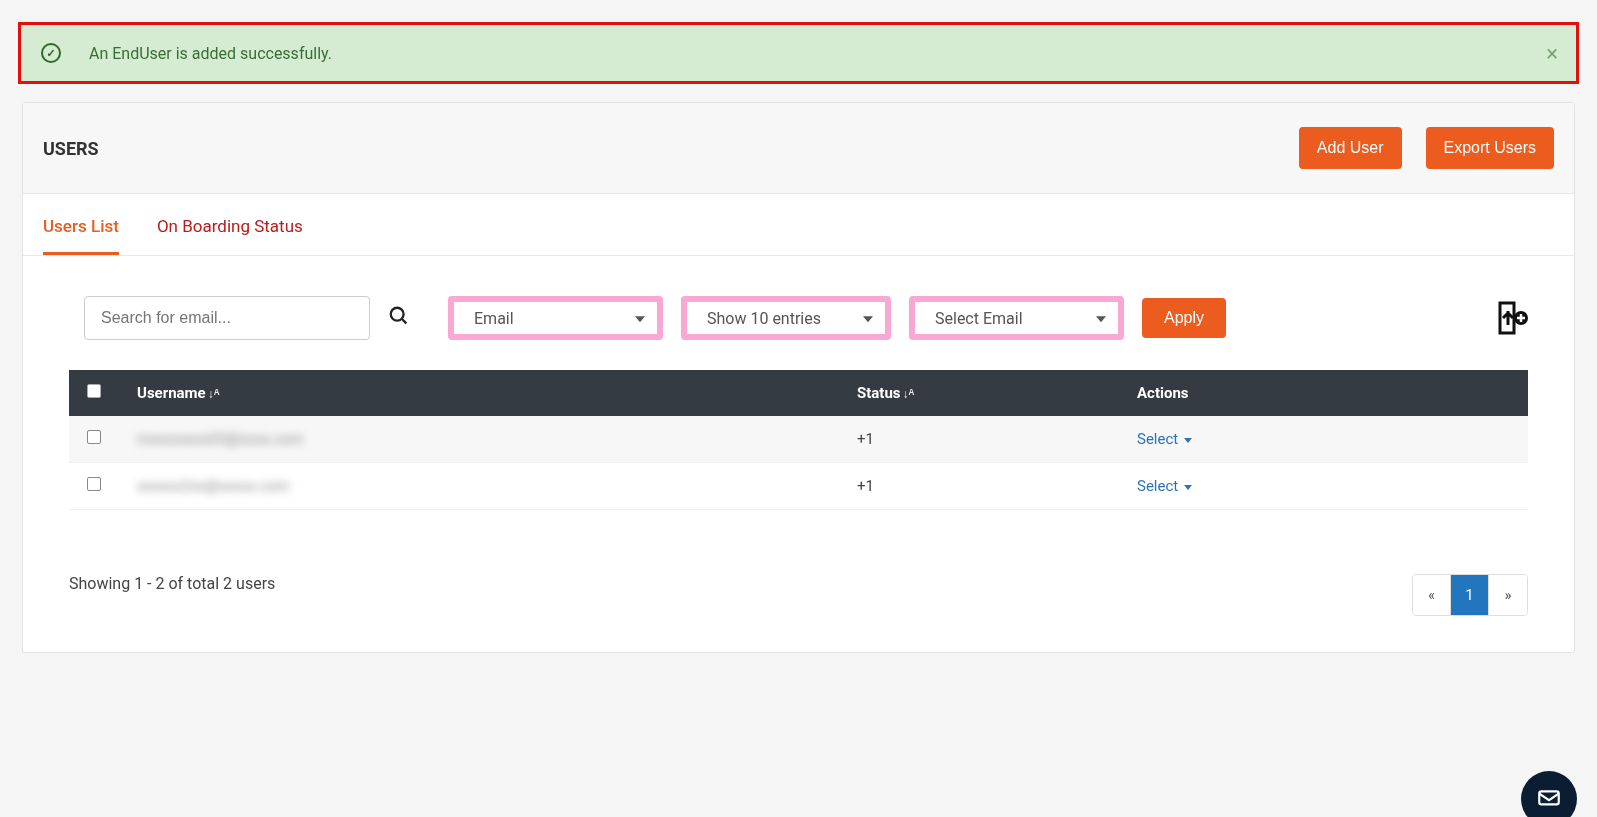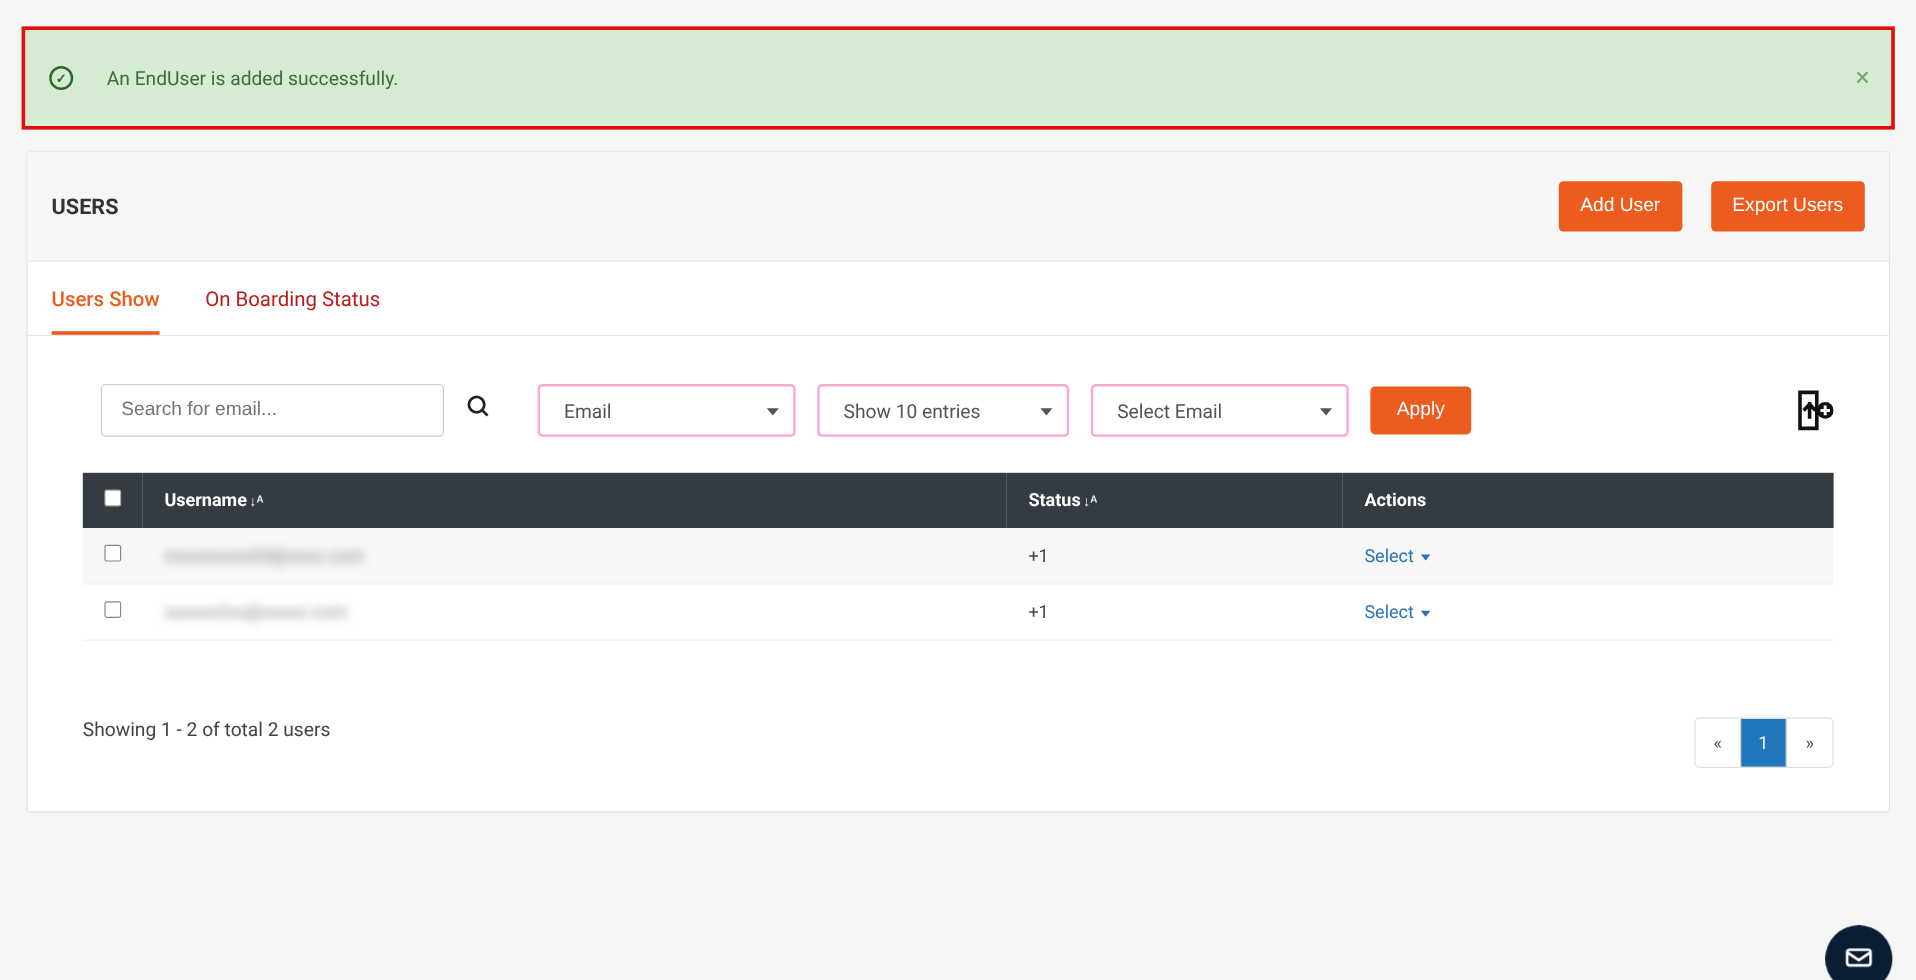"An EndUser is added successfully." .alert { padding: 30px 20px -> 18px 20px }
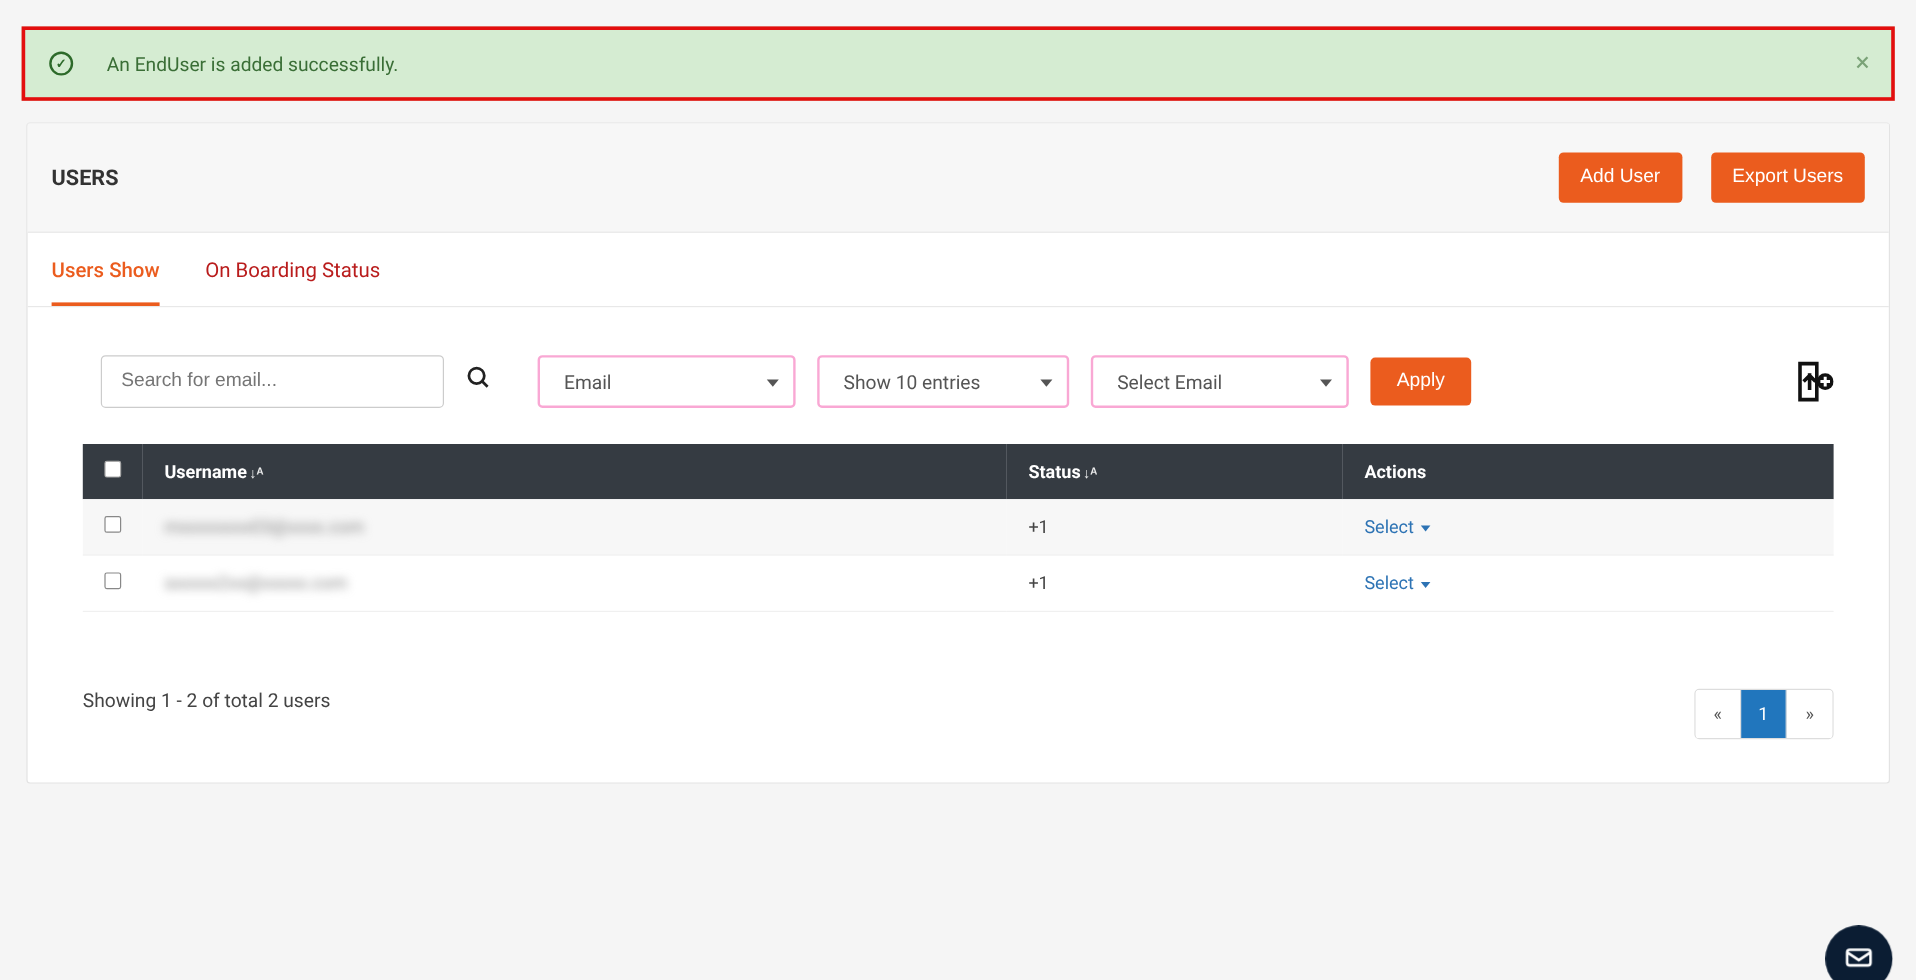"Users Show" div.tab { text: Show -> List }
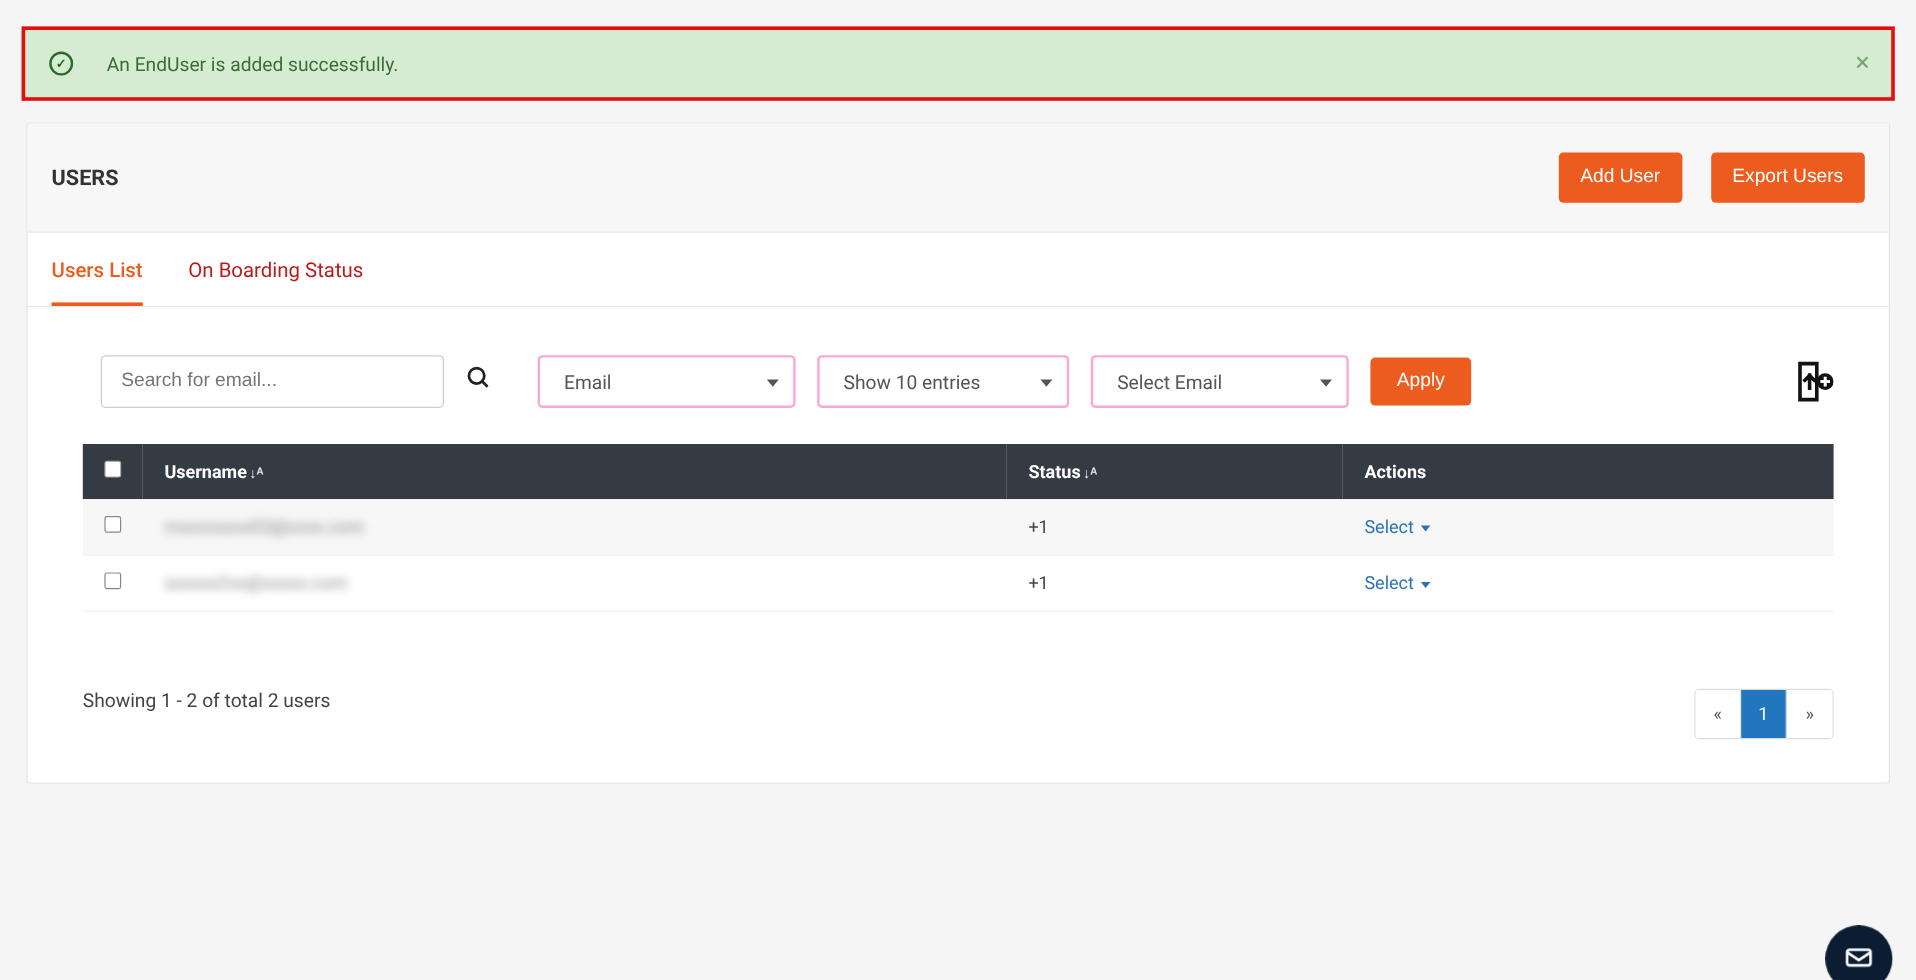"Email" .select-box { border: 2px solid #f9a8d4 -> 6px solid #f9a8d4 }
